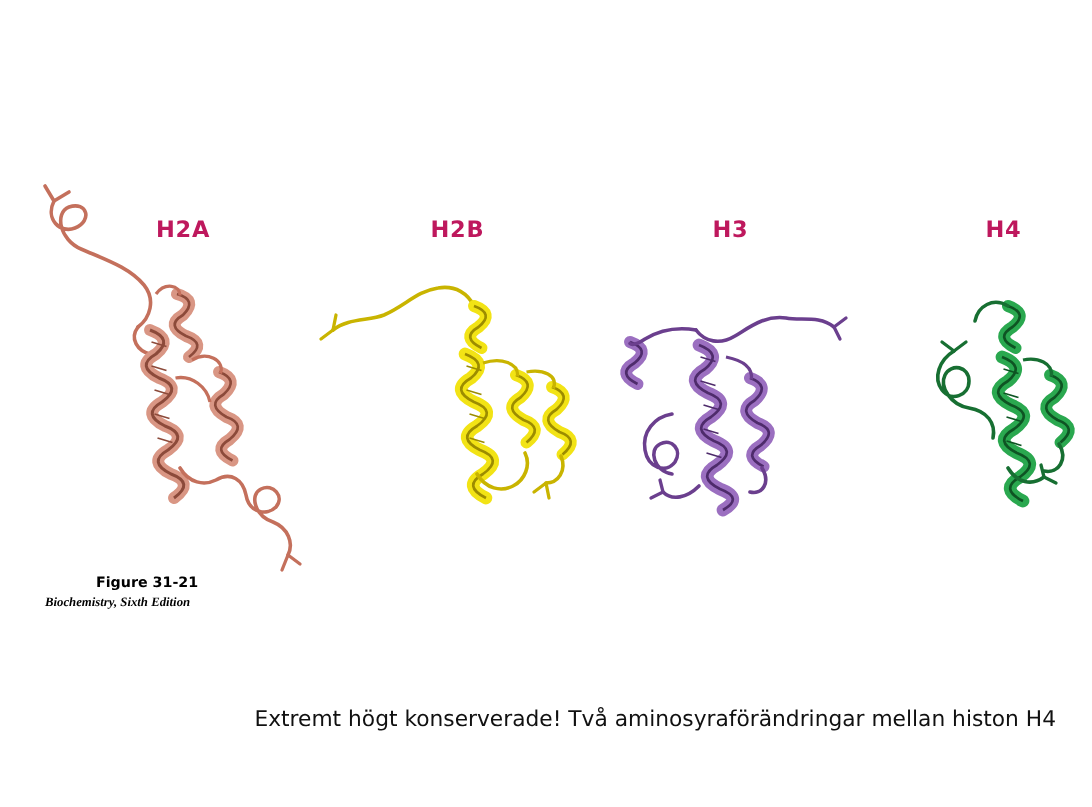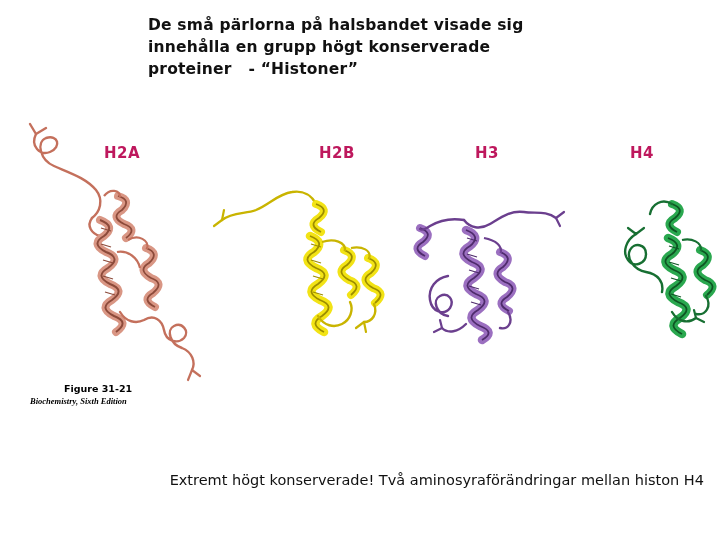"De små pärlorna på halsbandet" div.title-block { html: <div> <span>De små pärlorna på halsbandet visade sig</span> <span>innehålla en grupp högt konserverade</span> <span>proteiner - “Histoner”</span> </div> -> none }
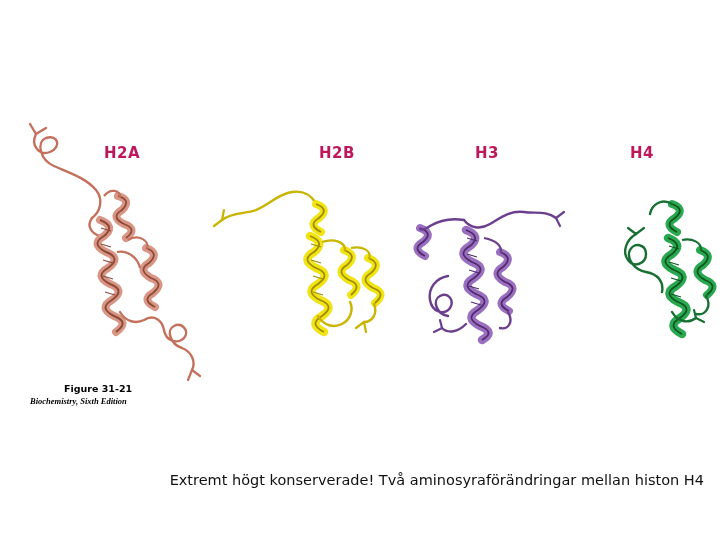"H2B" .lbl-h2b { margin-left: 32px -> none }
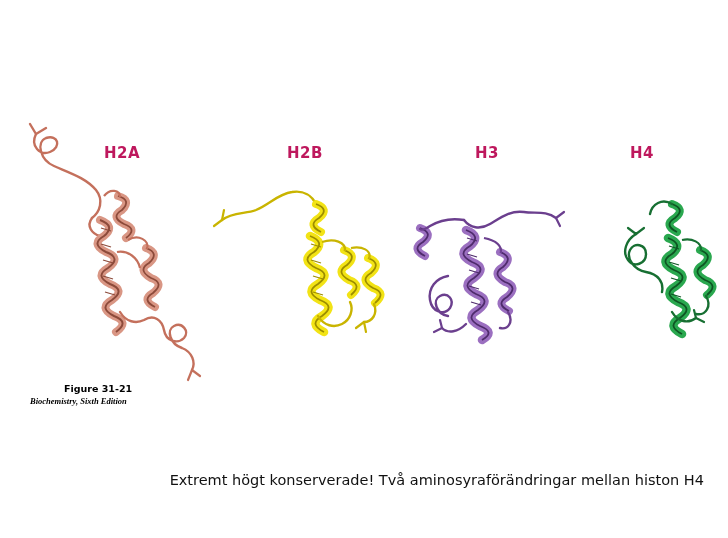"H4" .lbl-h4 { left: 630px -> 657px }
